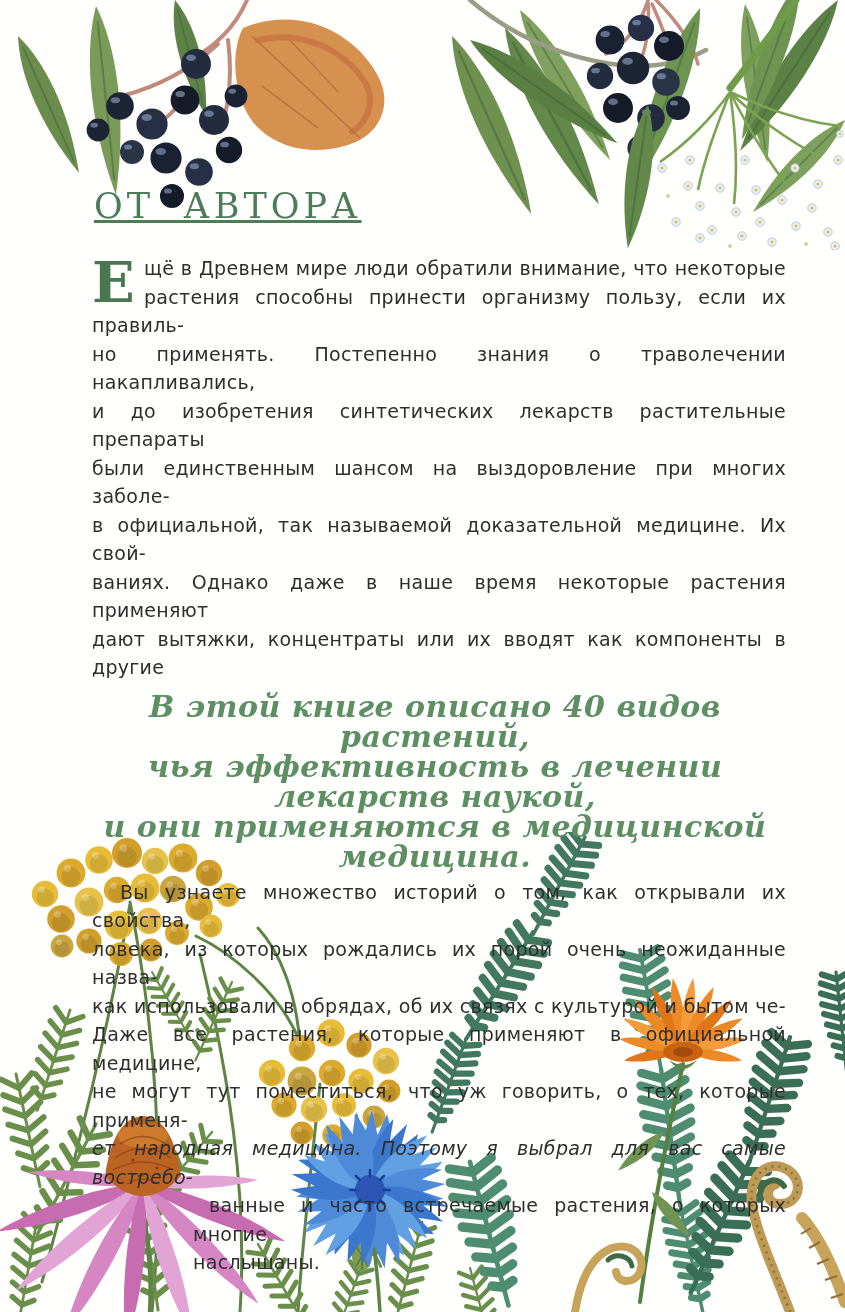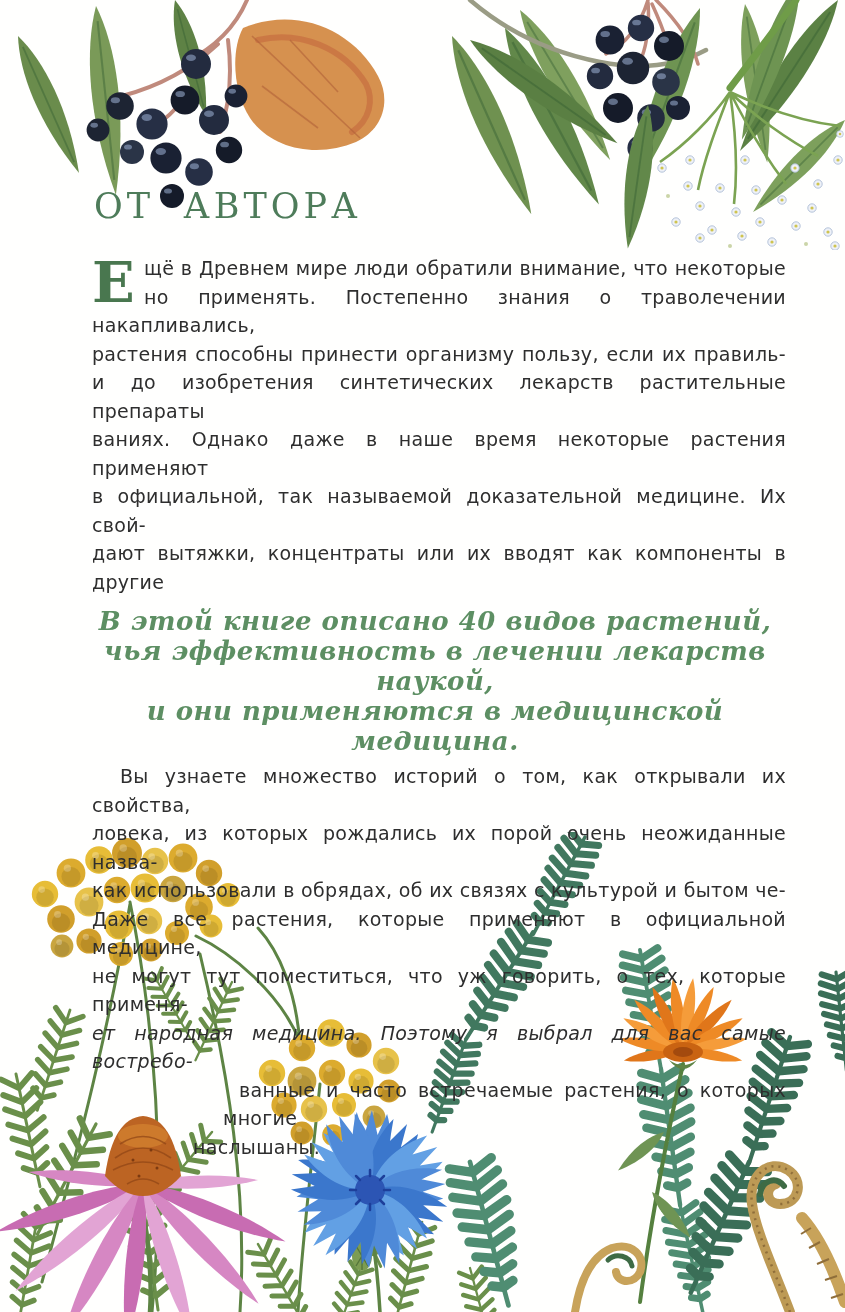"ОТ АВТОРА" .page-title { text-decoration: none -> underline }
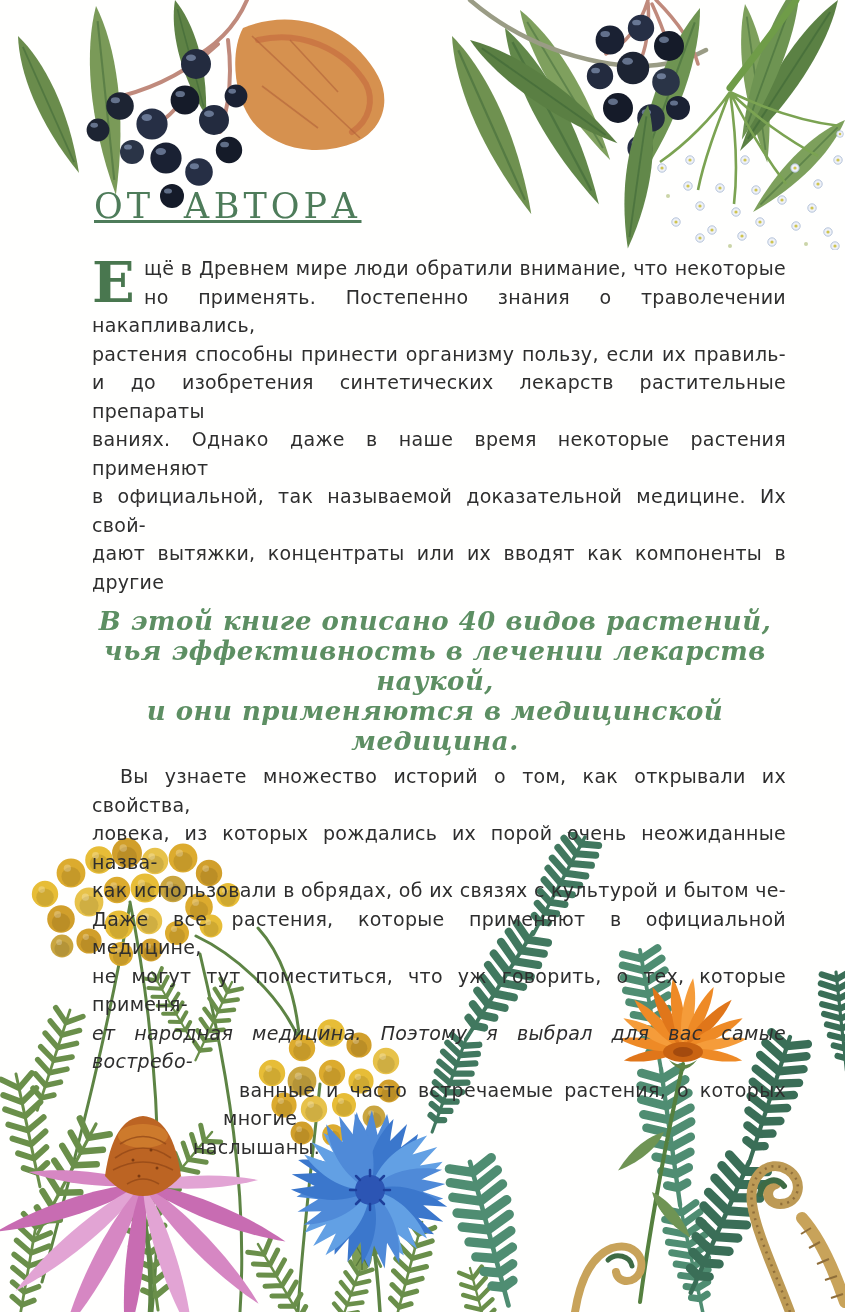"но применять. Постепенно знания о" div.tline { order: before "растения способны принести организму" -> after "растения способны принести организму" }
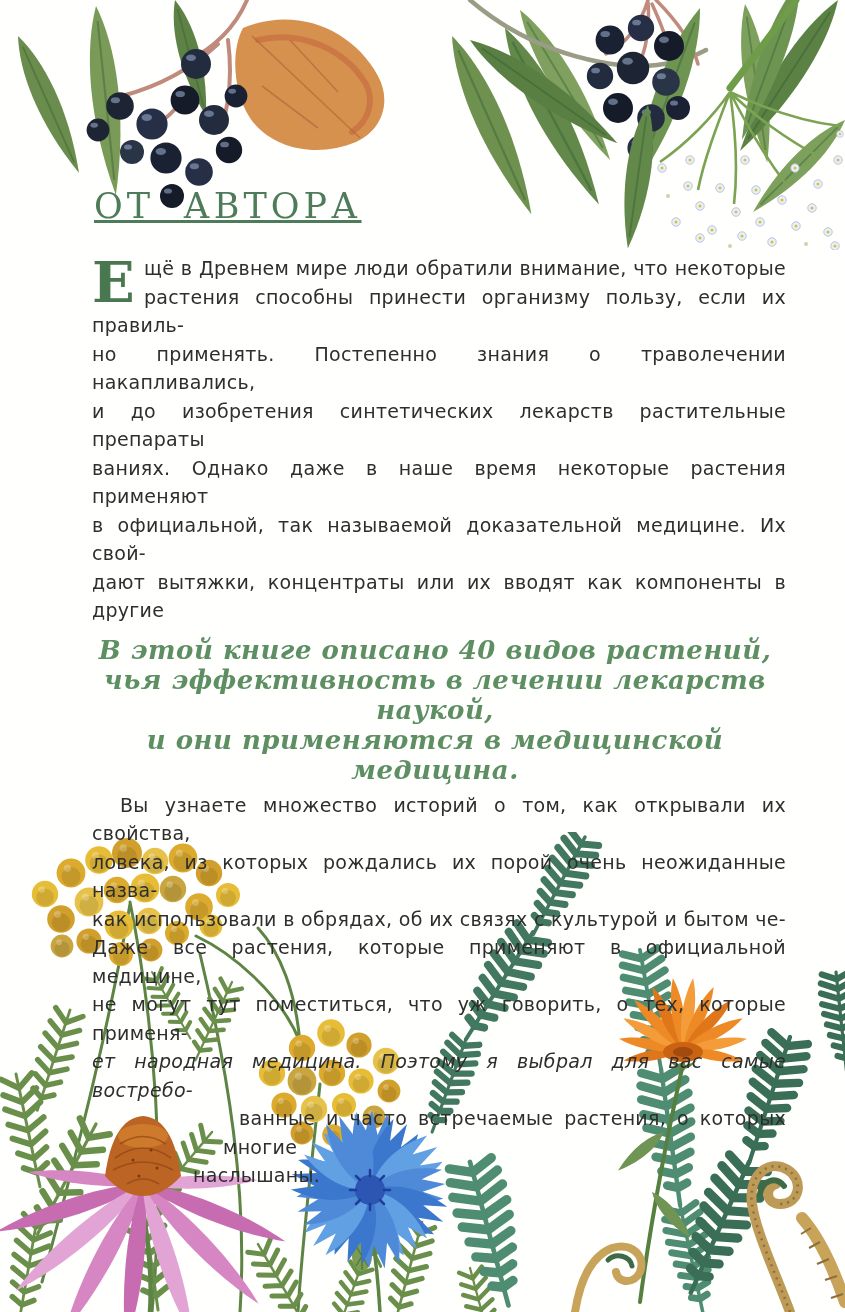"были единственным шансом на" div.tline { html: none -> <div>были единственным шансом на выздоровление при многих заболе-</div> }
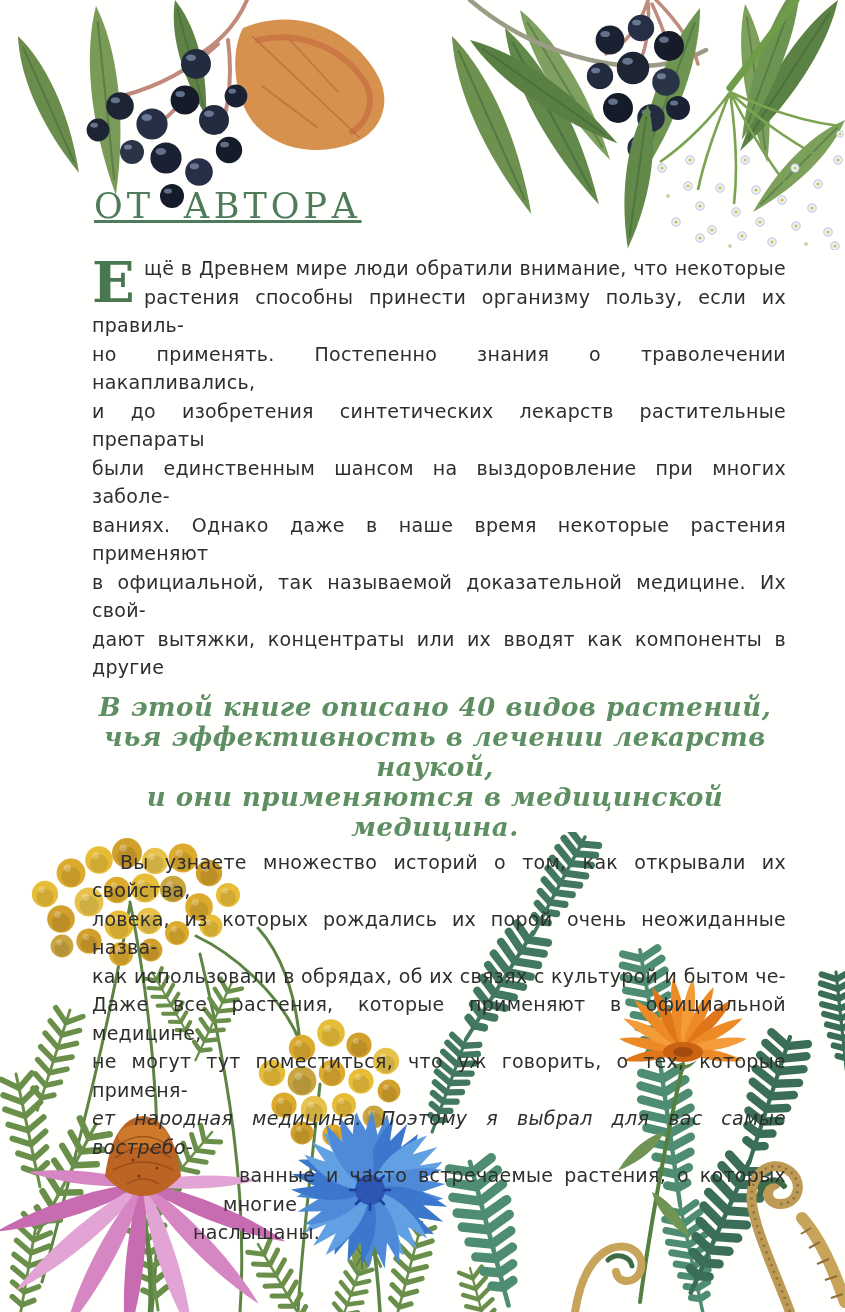"ваниях. Однако даже в наше" div.tline { order: before "в официальной, так называемой" -> after "в официальной, так называемой" }
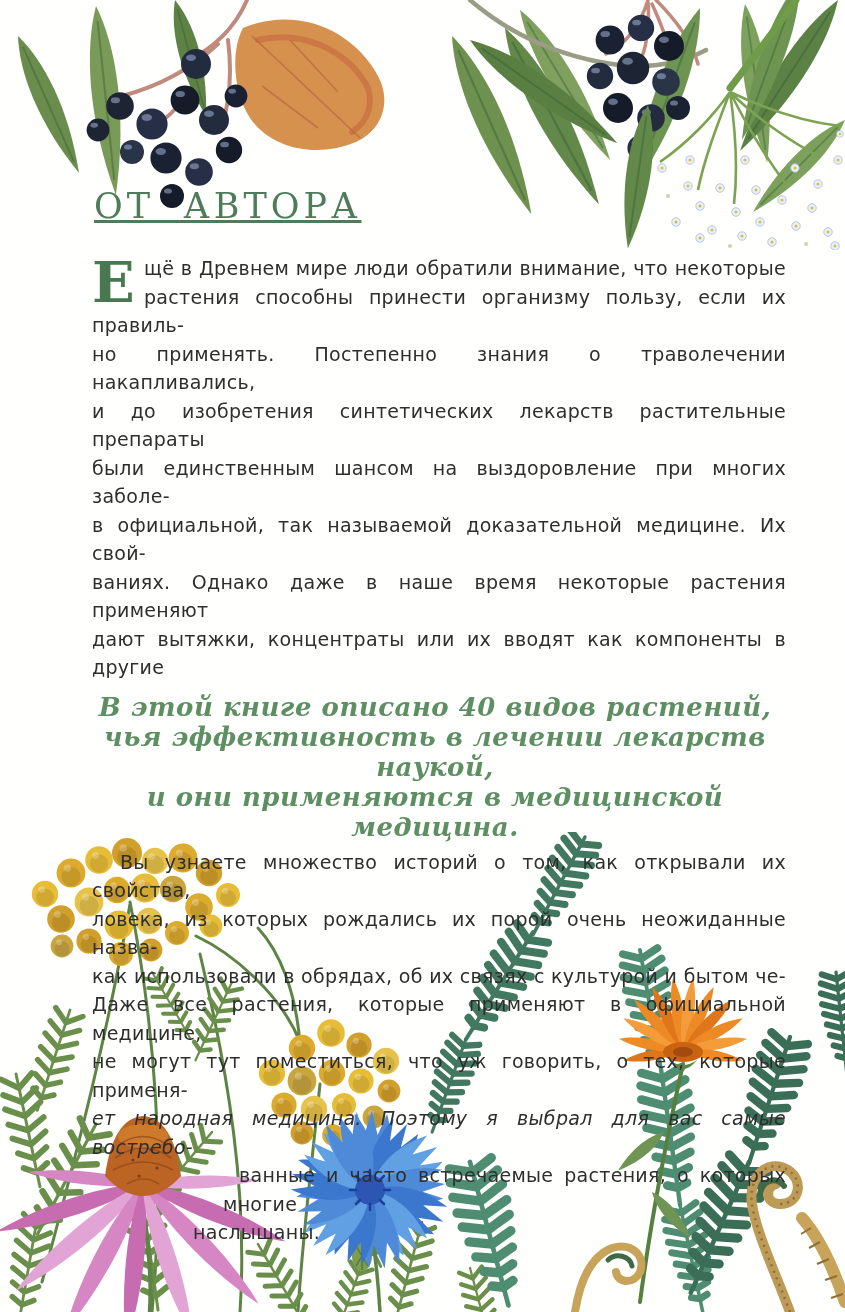"В этой книге описано 40" .quote { font-size: 26px -> 30px }
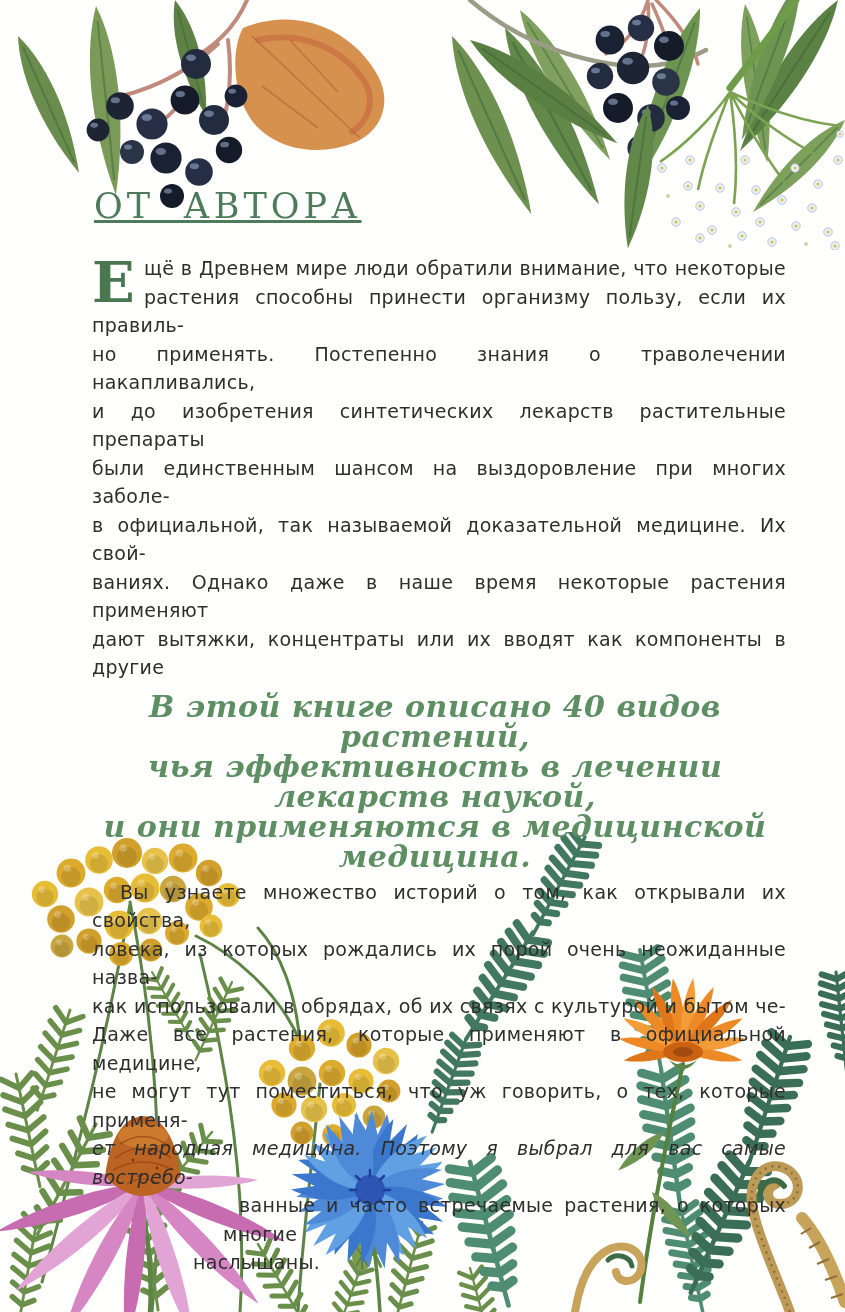"ванные и часто встречаемые растения," .p2b .tline:first-child { margin-left: 30px -> none }
